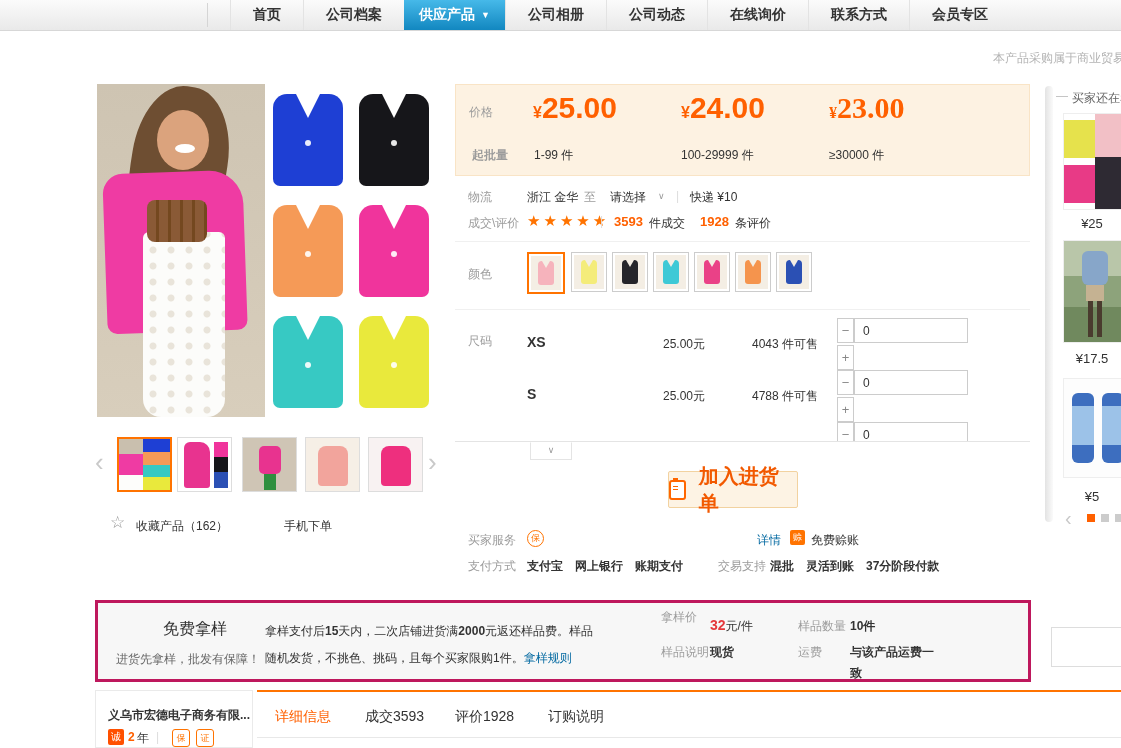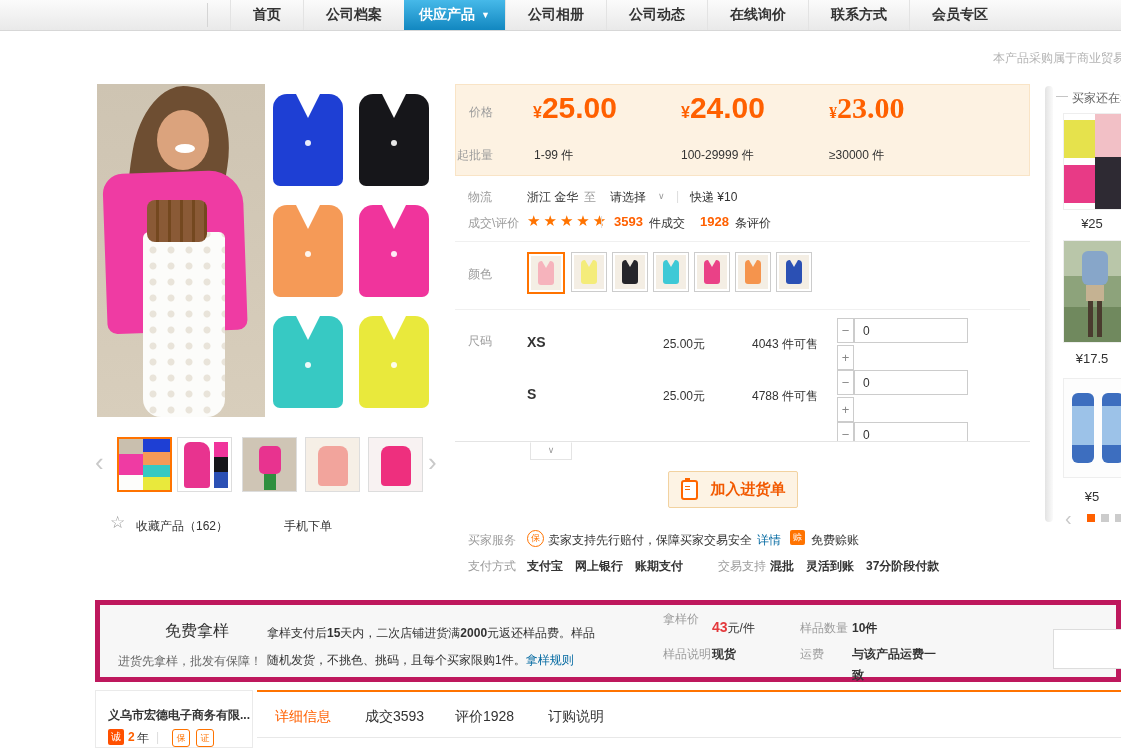"起批量" span.abs { font-weight: none -> bold; left: 1px -> 16px }
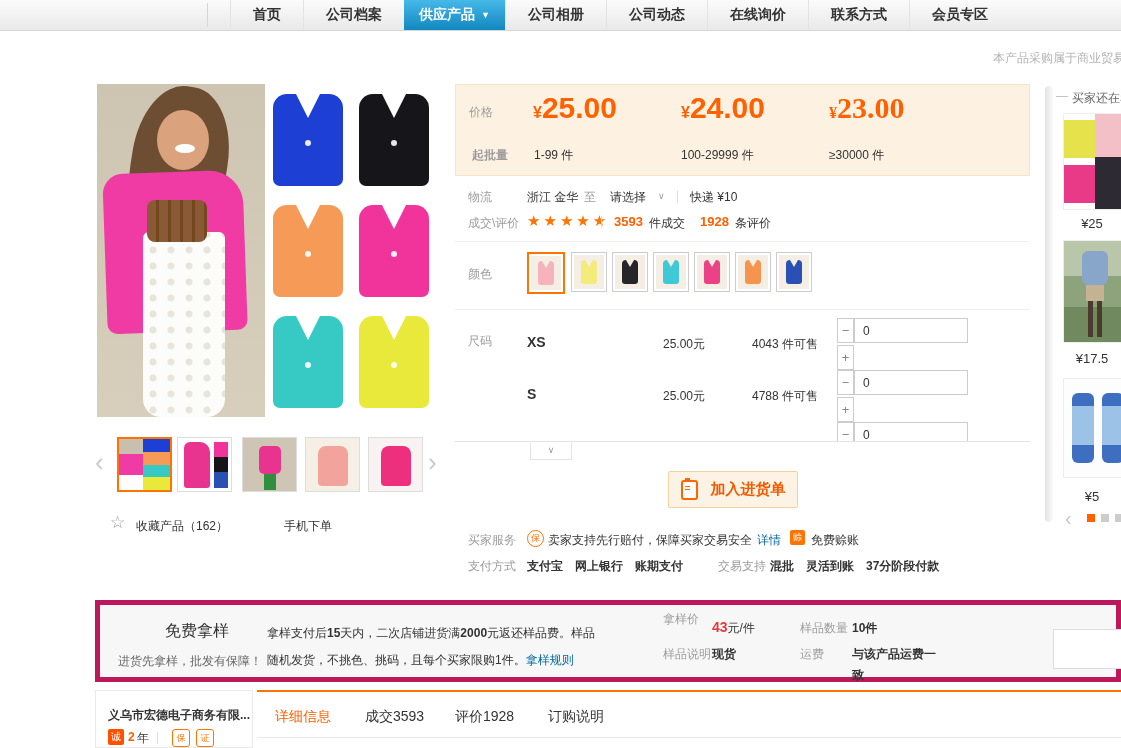"加入进货单" .btn-cart { font-size: 15px -> 20px }
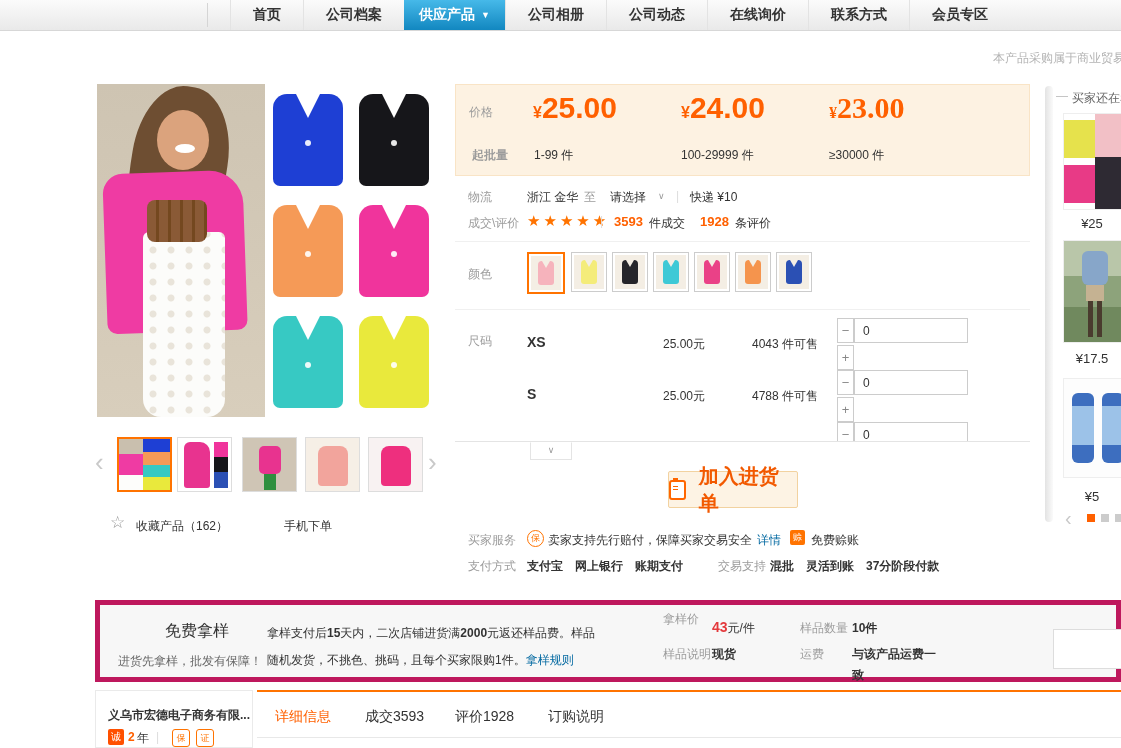"卖家支持先行赔付，保障买家交易安全" span.abs { html: <span>卖家支持先行赔付，保障买家交易安全</span> -> none }
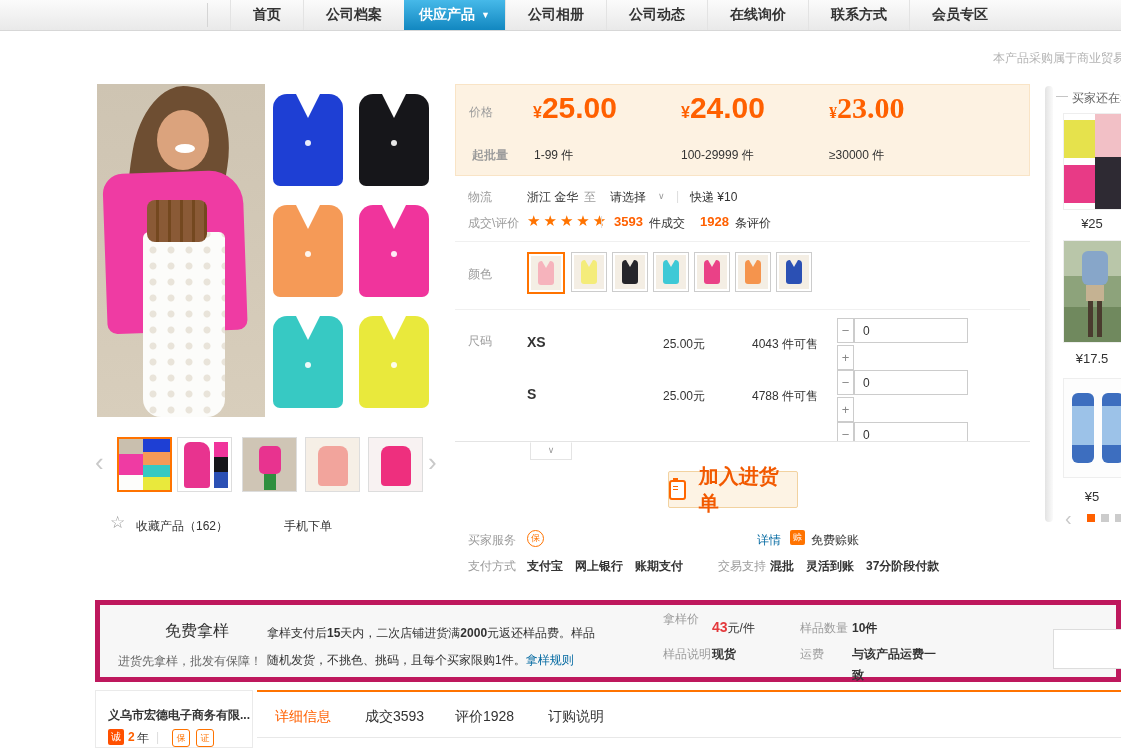"免费拿样" .sample { border: 5px solid #be185d -> 3px solid #be185d; width: 1026px -> 936px }
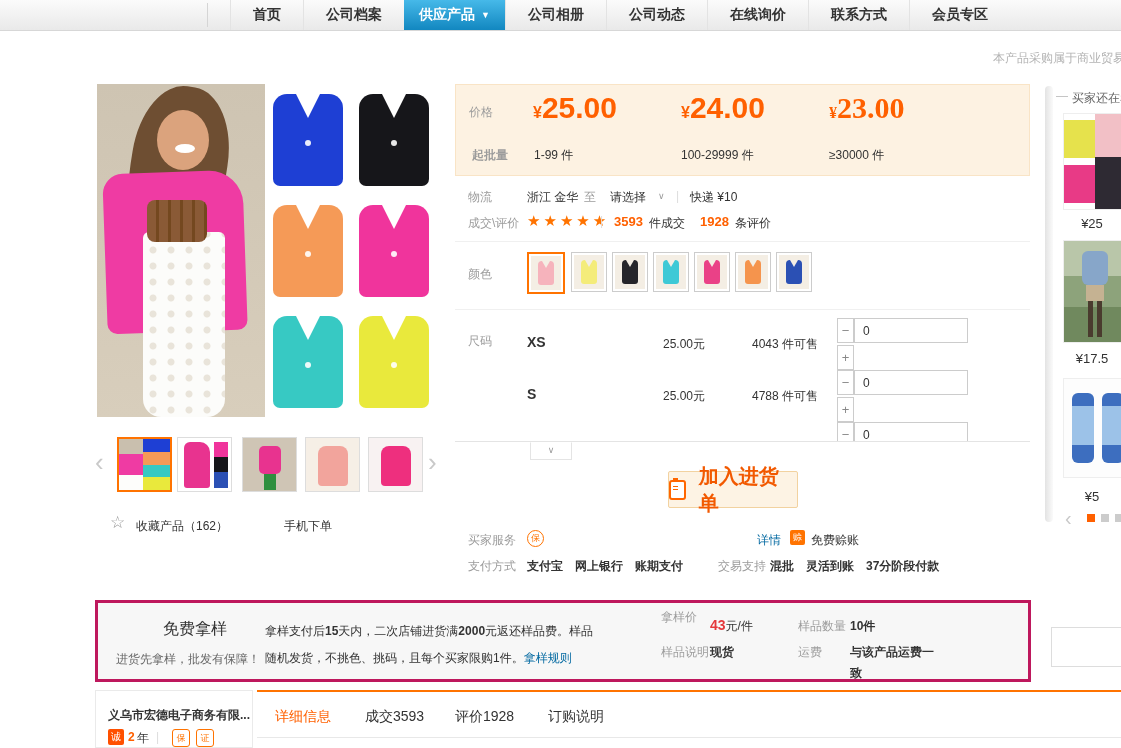"43" b { text: 43 -> 32 }
